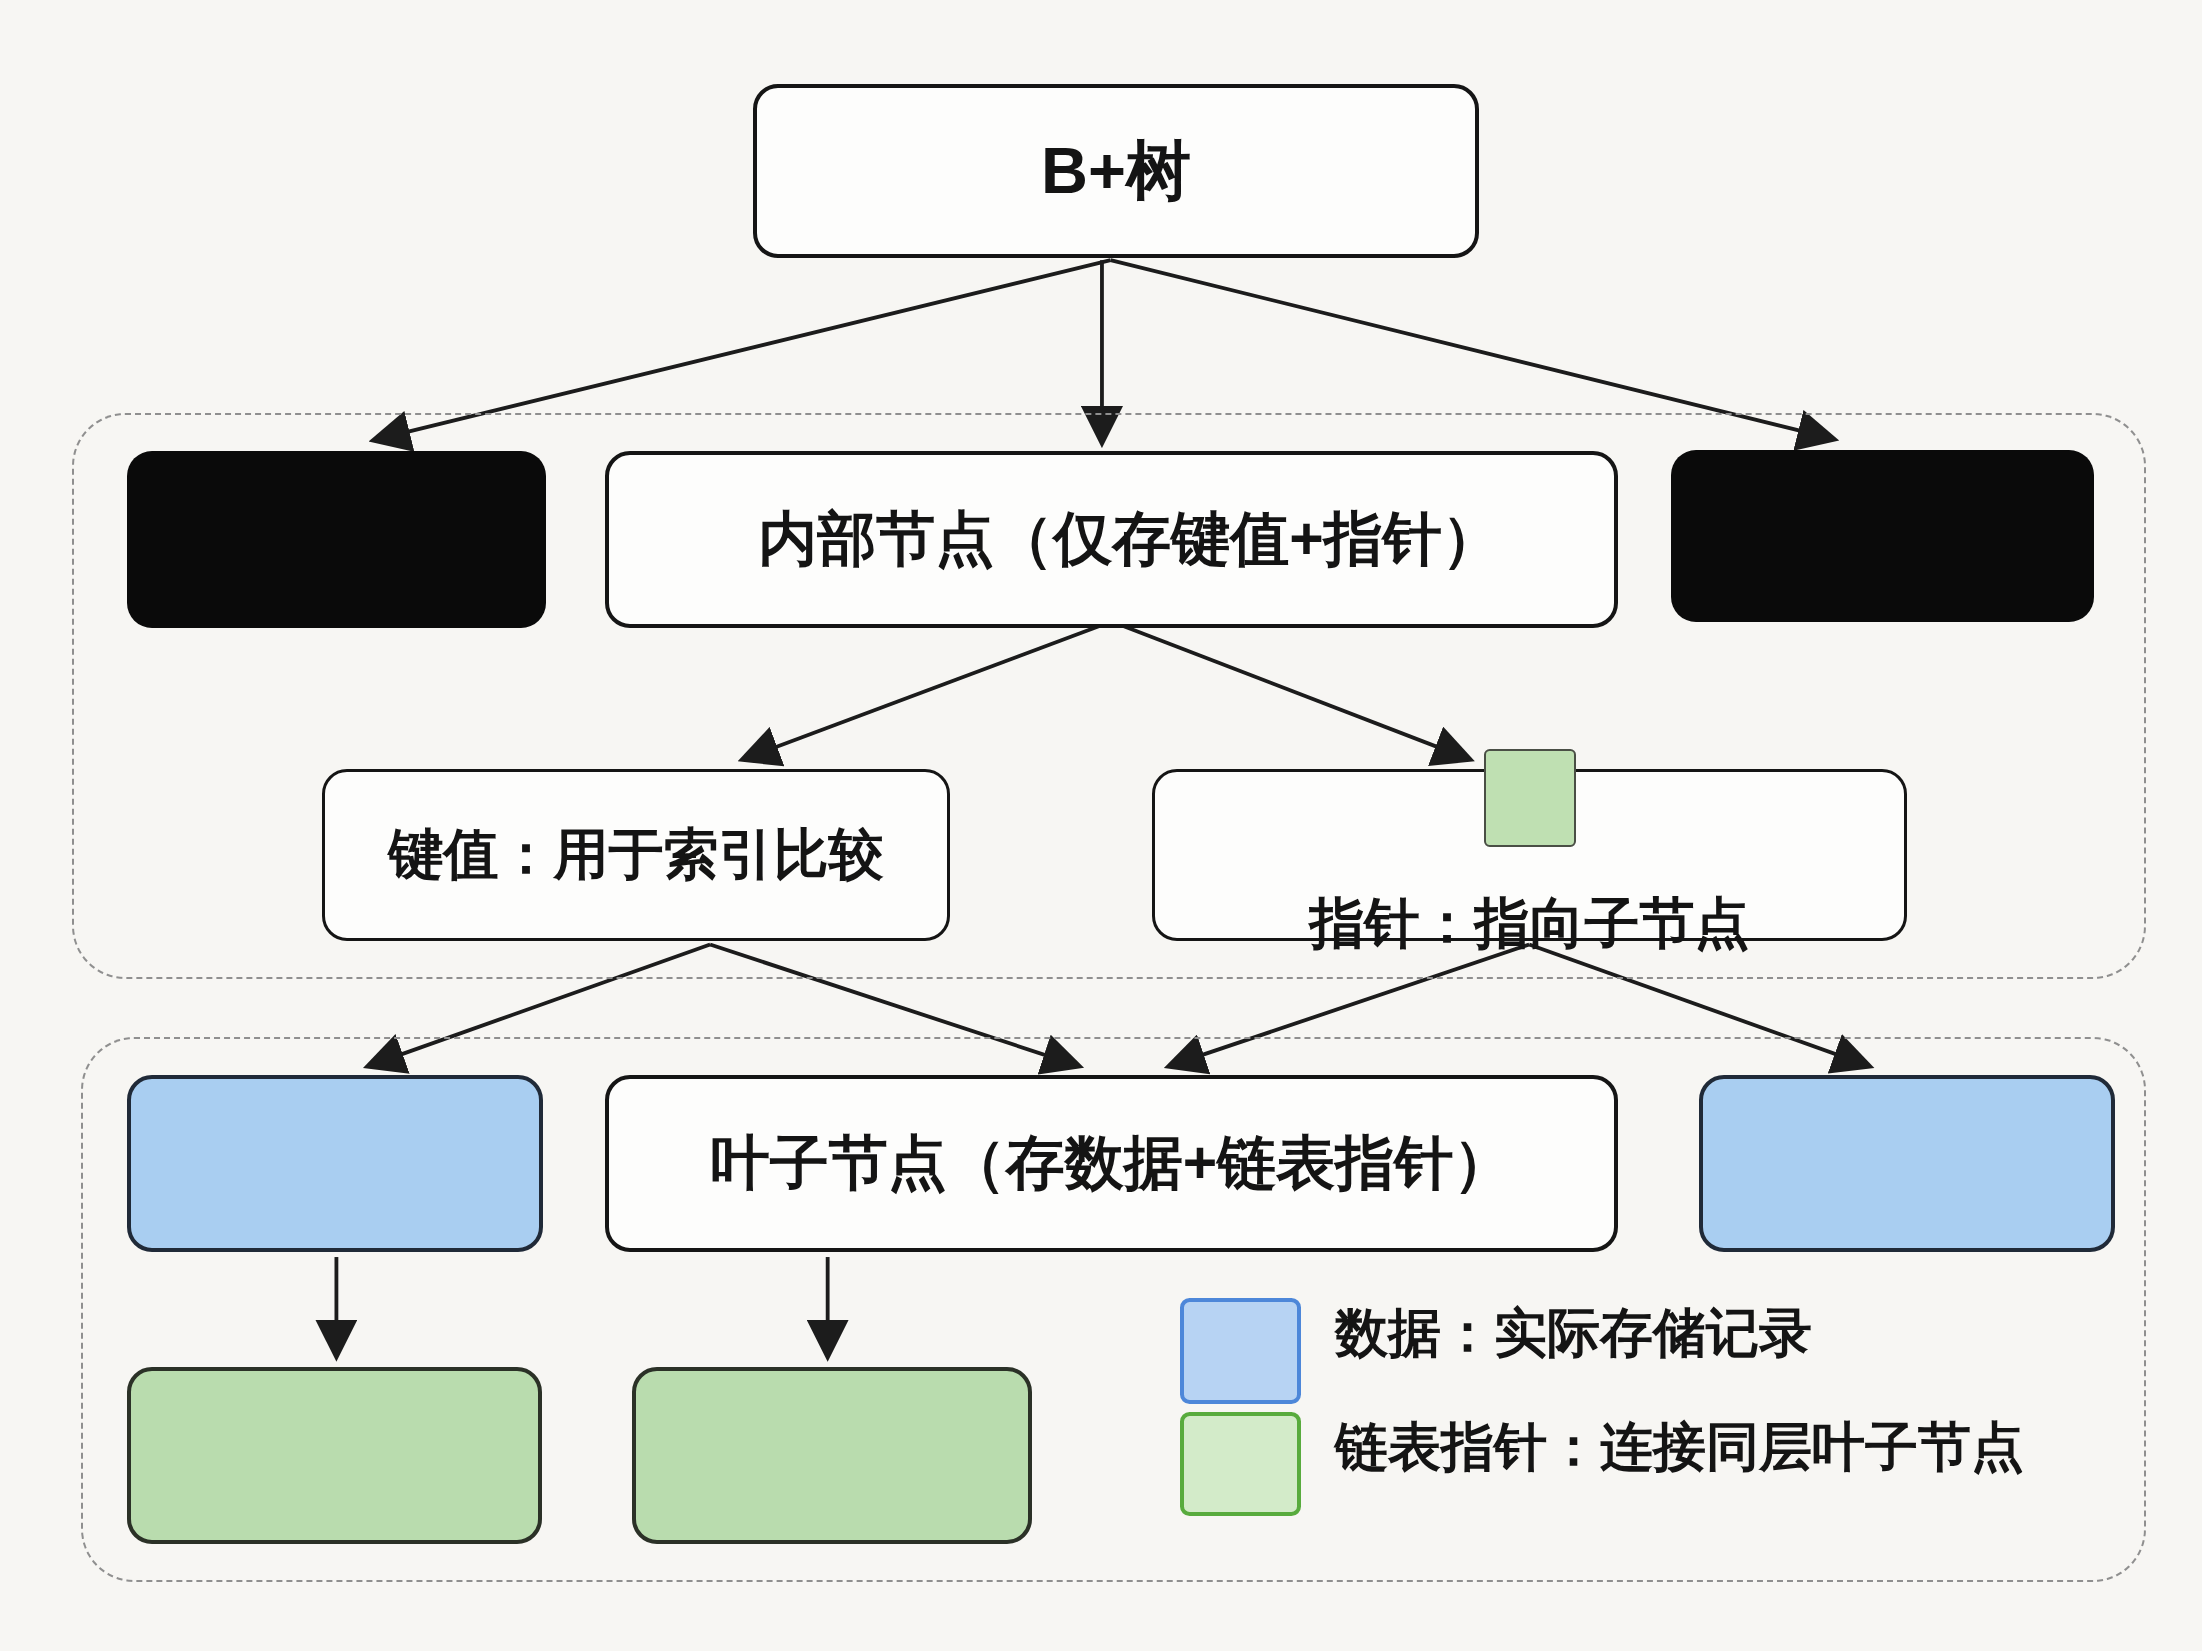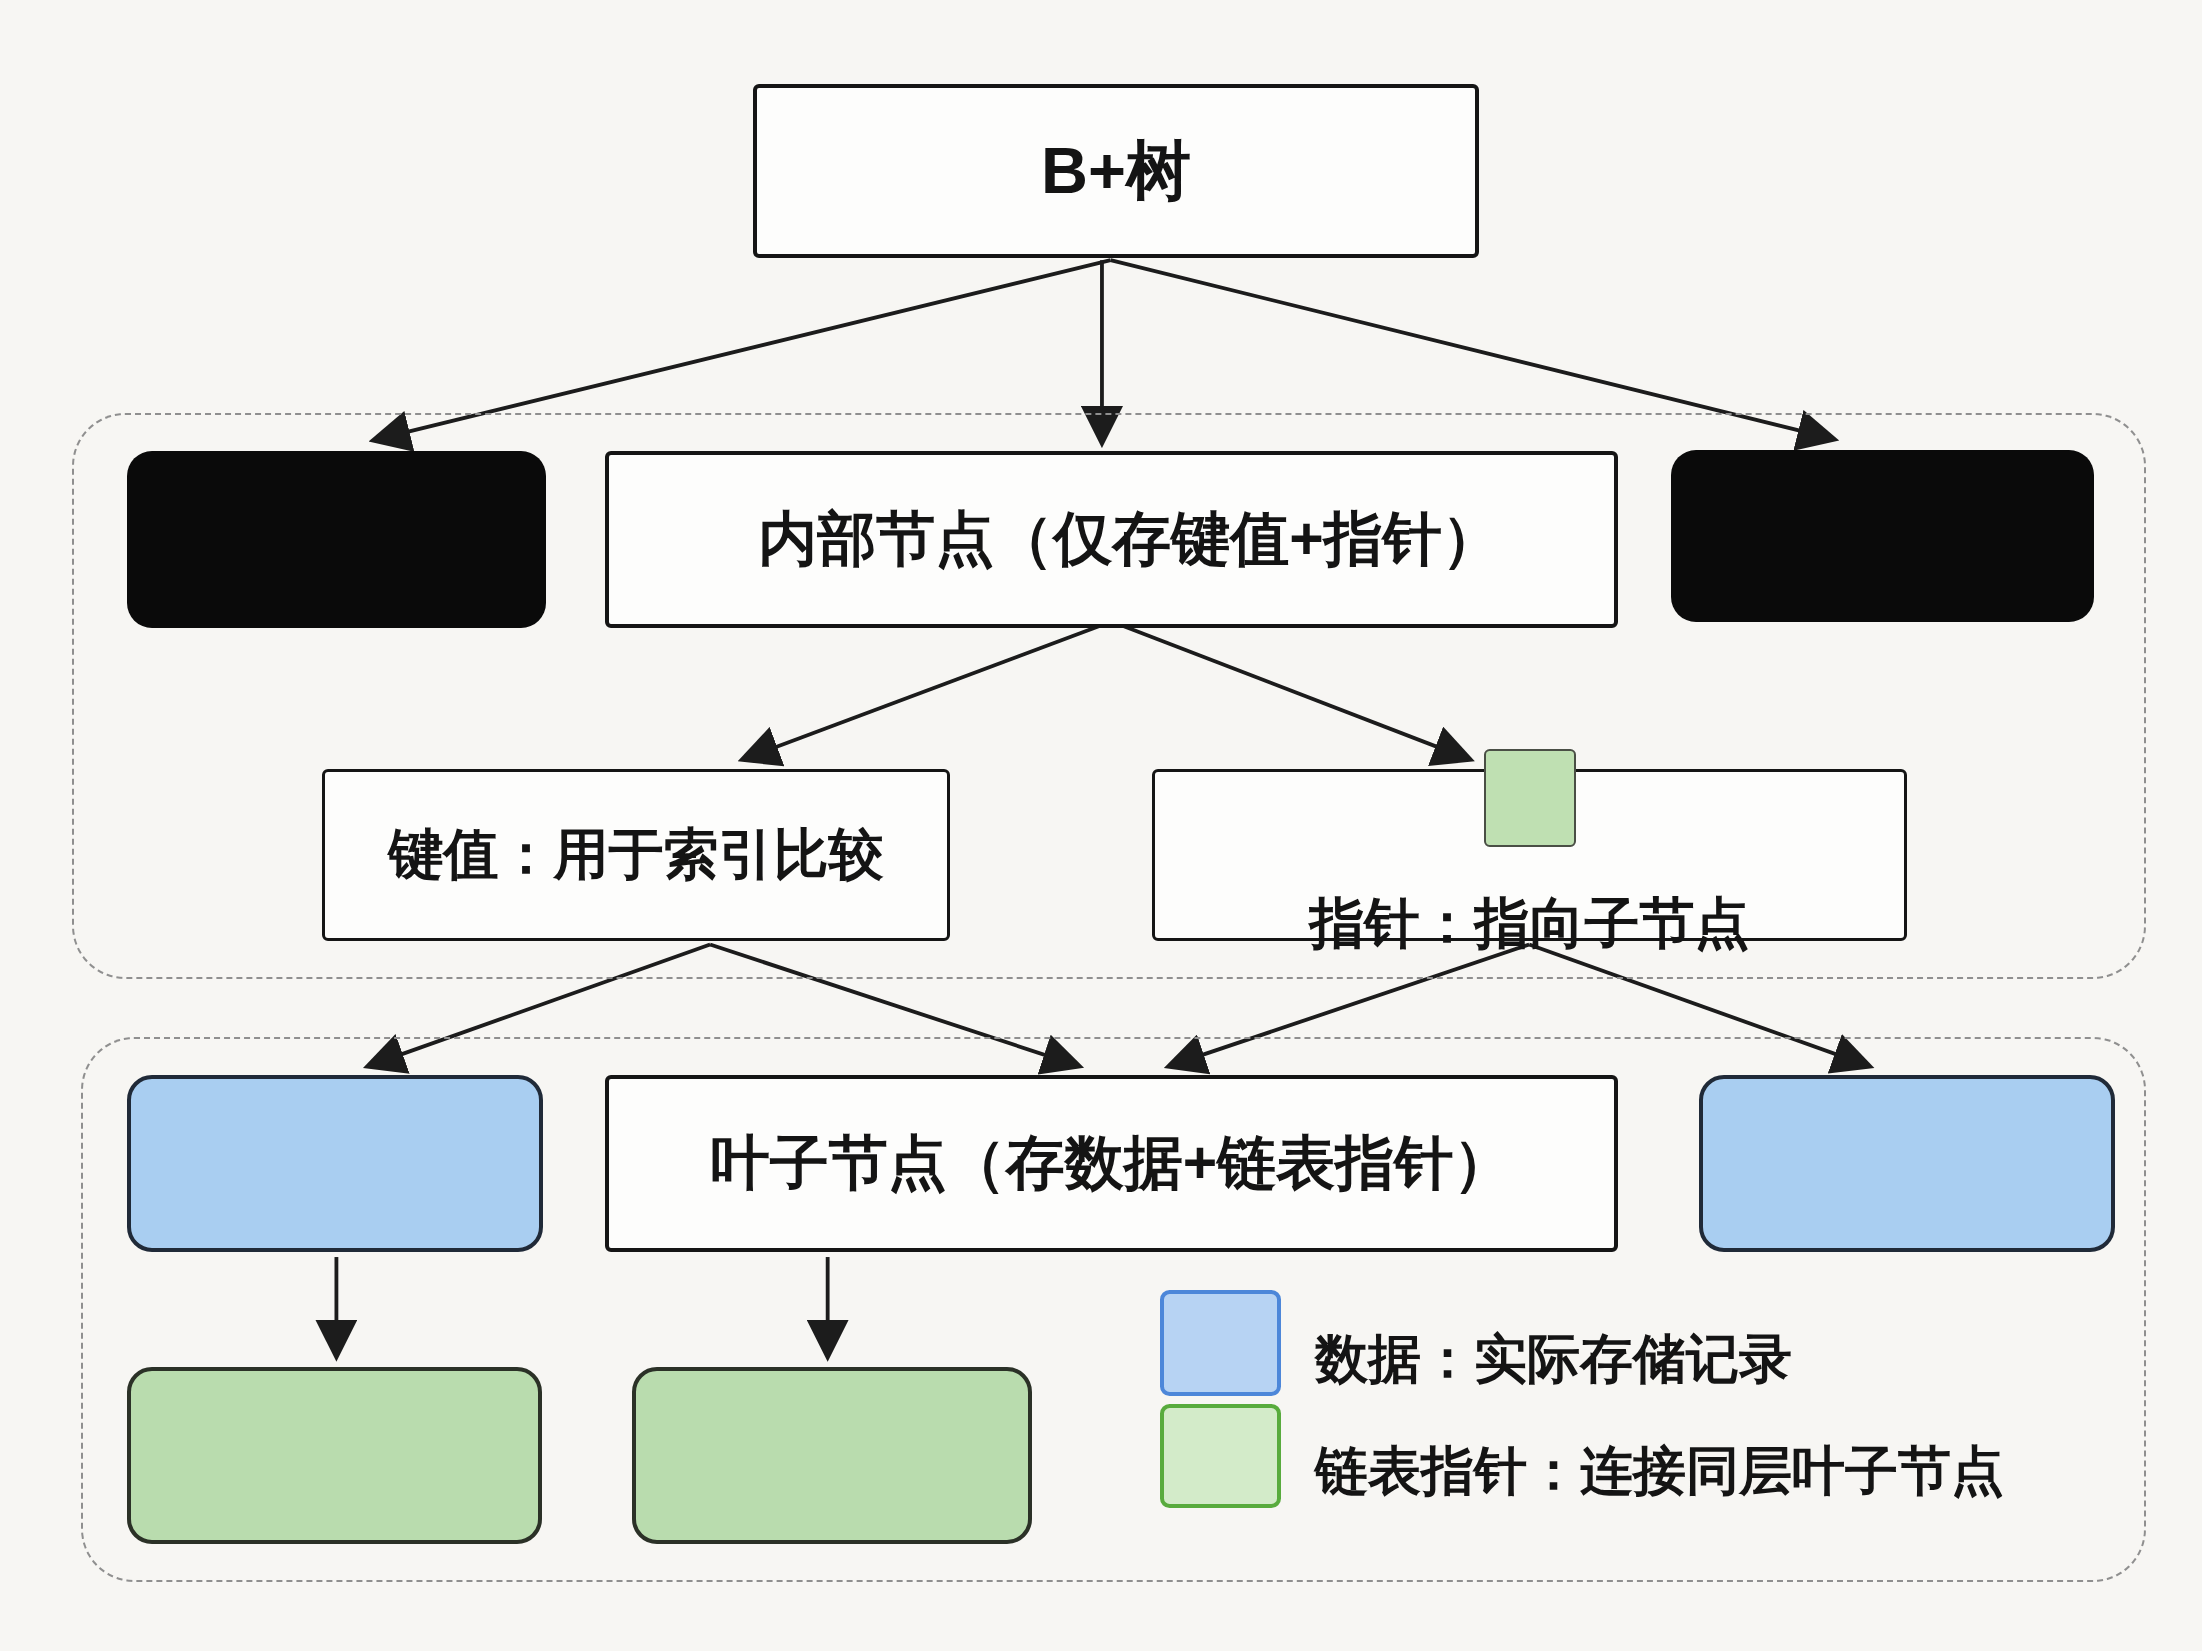"B+树" .node { border-radius: 6px -> 25px }
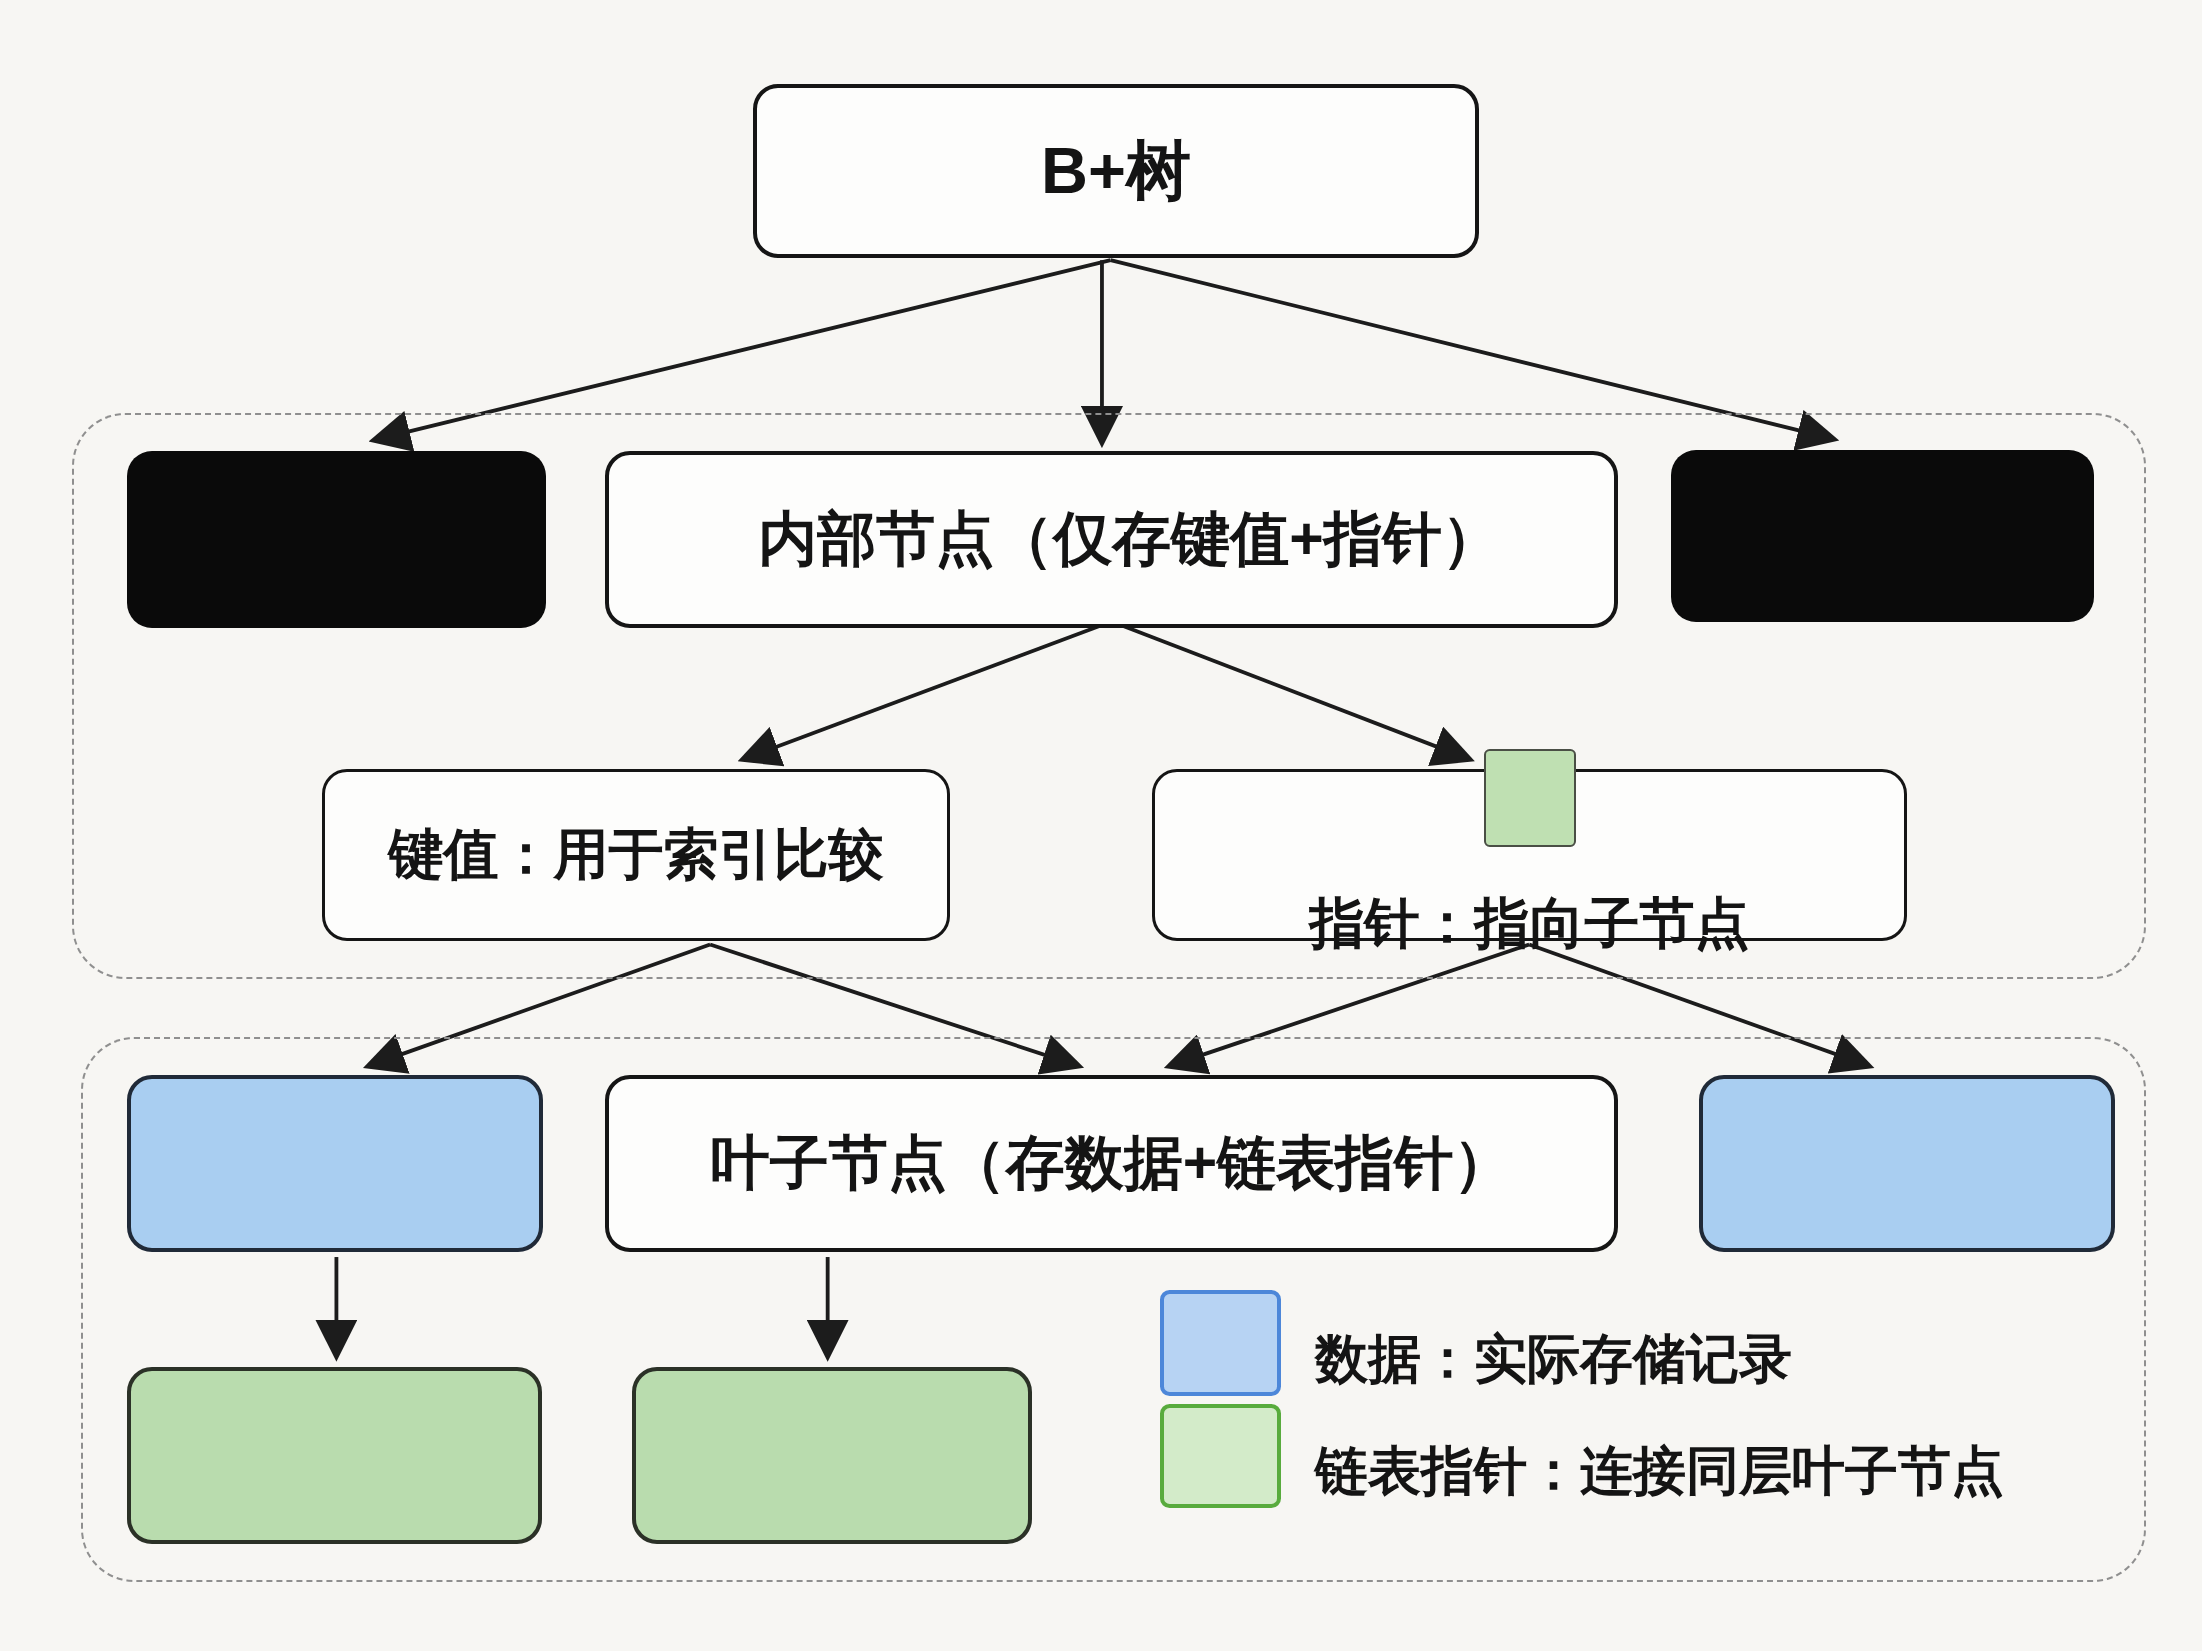"数据：实际存储记录" .legend-row { align-items: flex-end -> flex-start; margin-left: none -> 20px }
